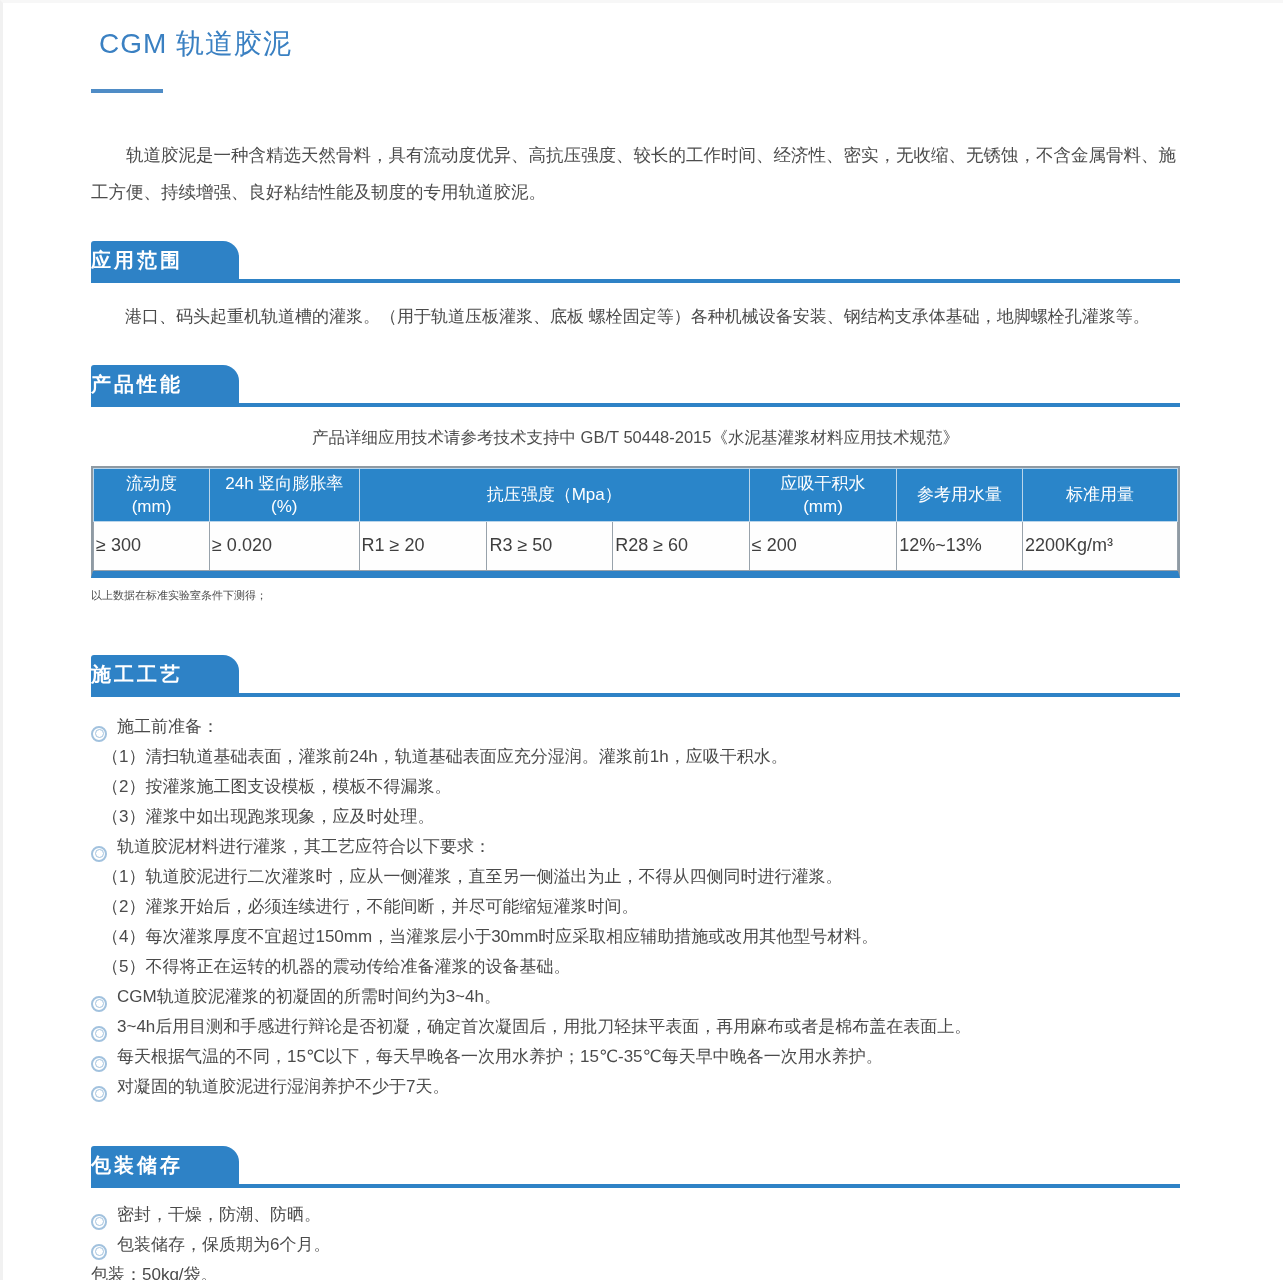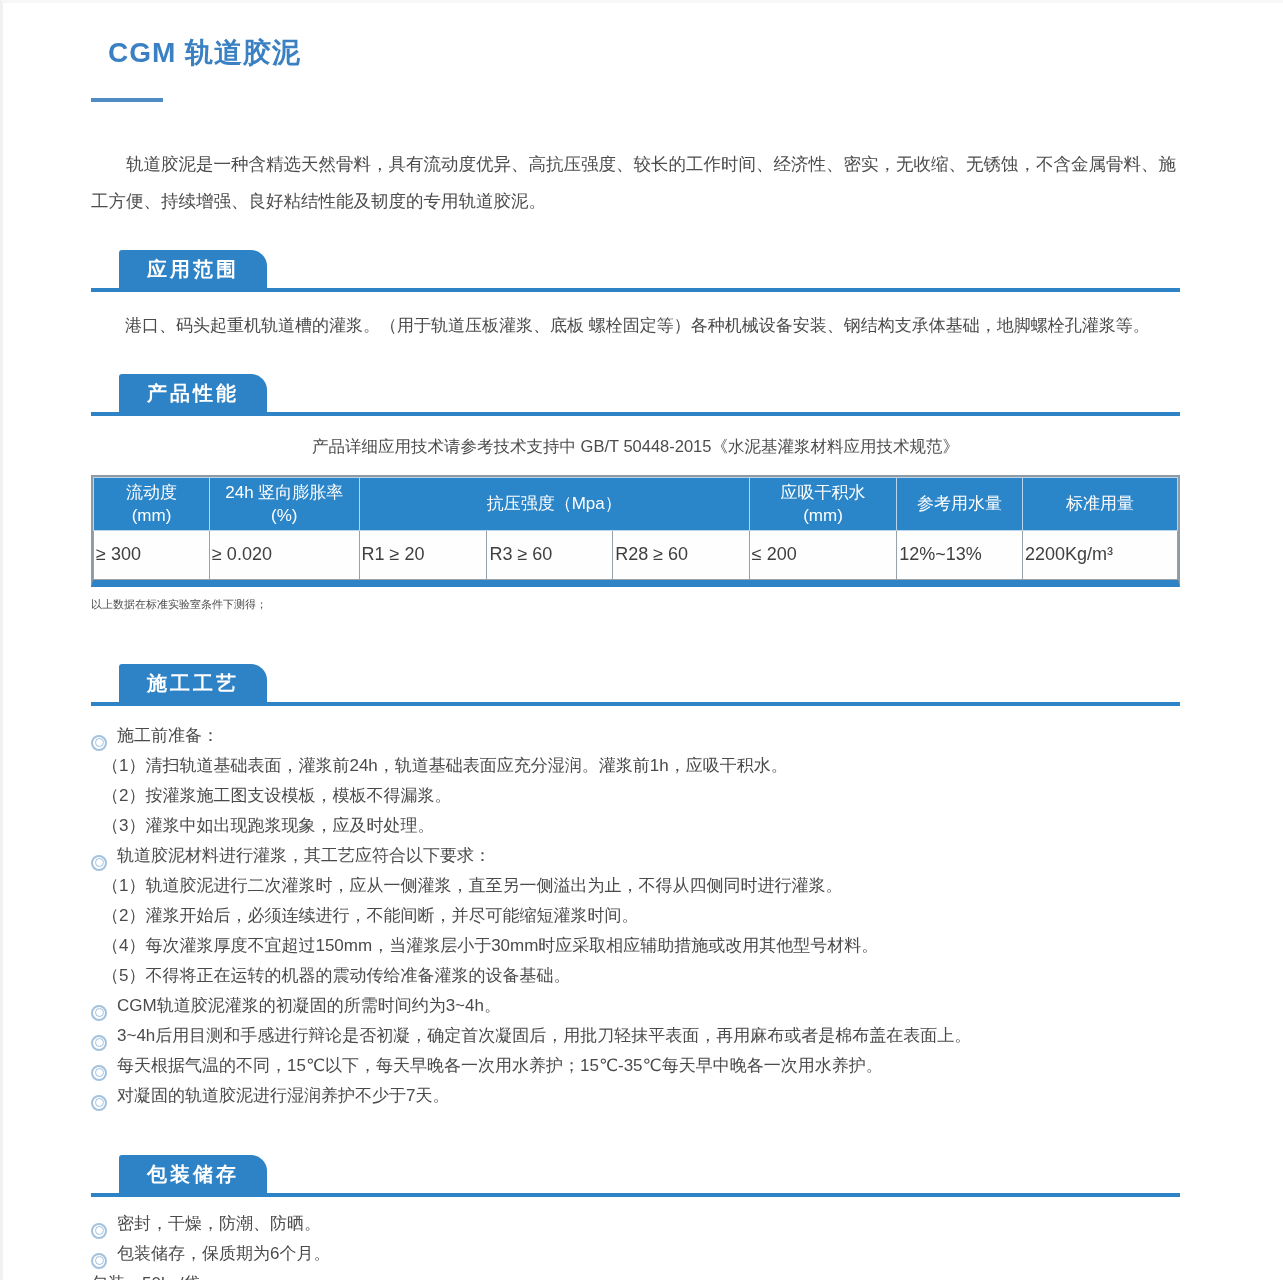"CGM 轨道胶泥" .page-title { font-weight: bold -> normal; margin: 17px -> 8px }
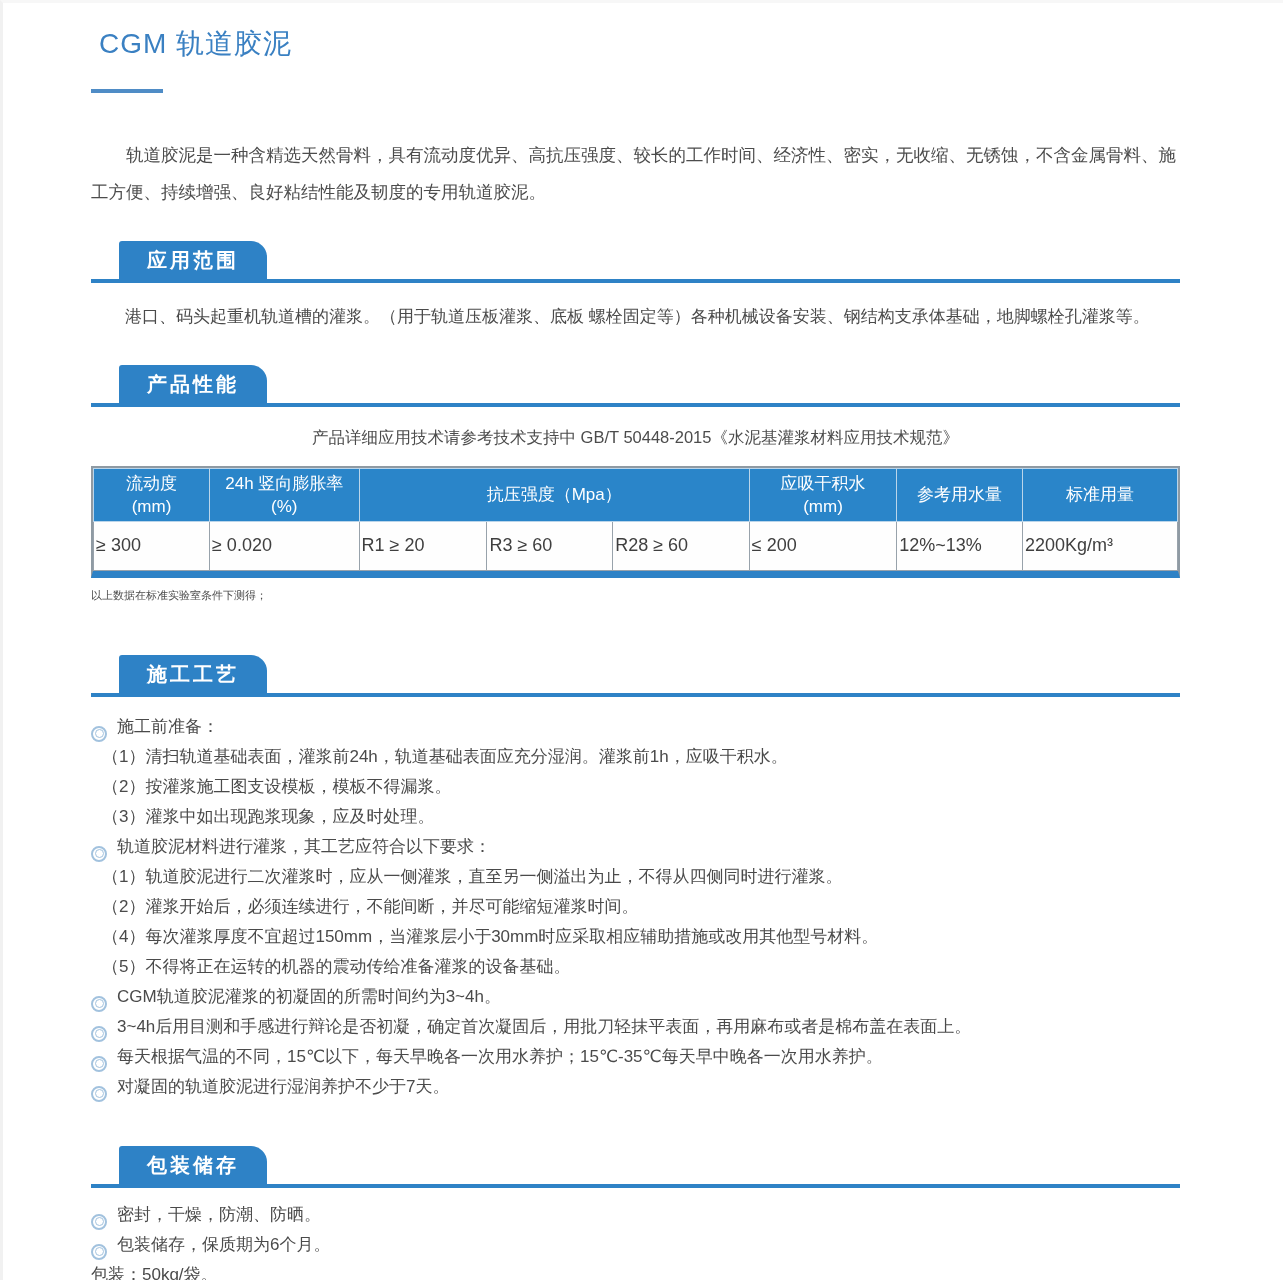"应用范围" .badge { margin-left: 28px -> none; text-align: center -> left }
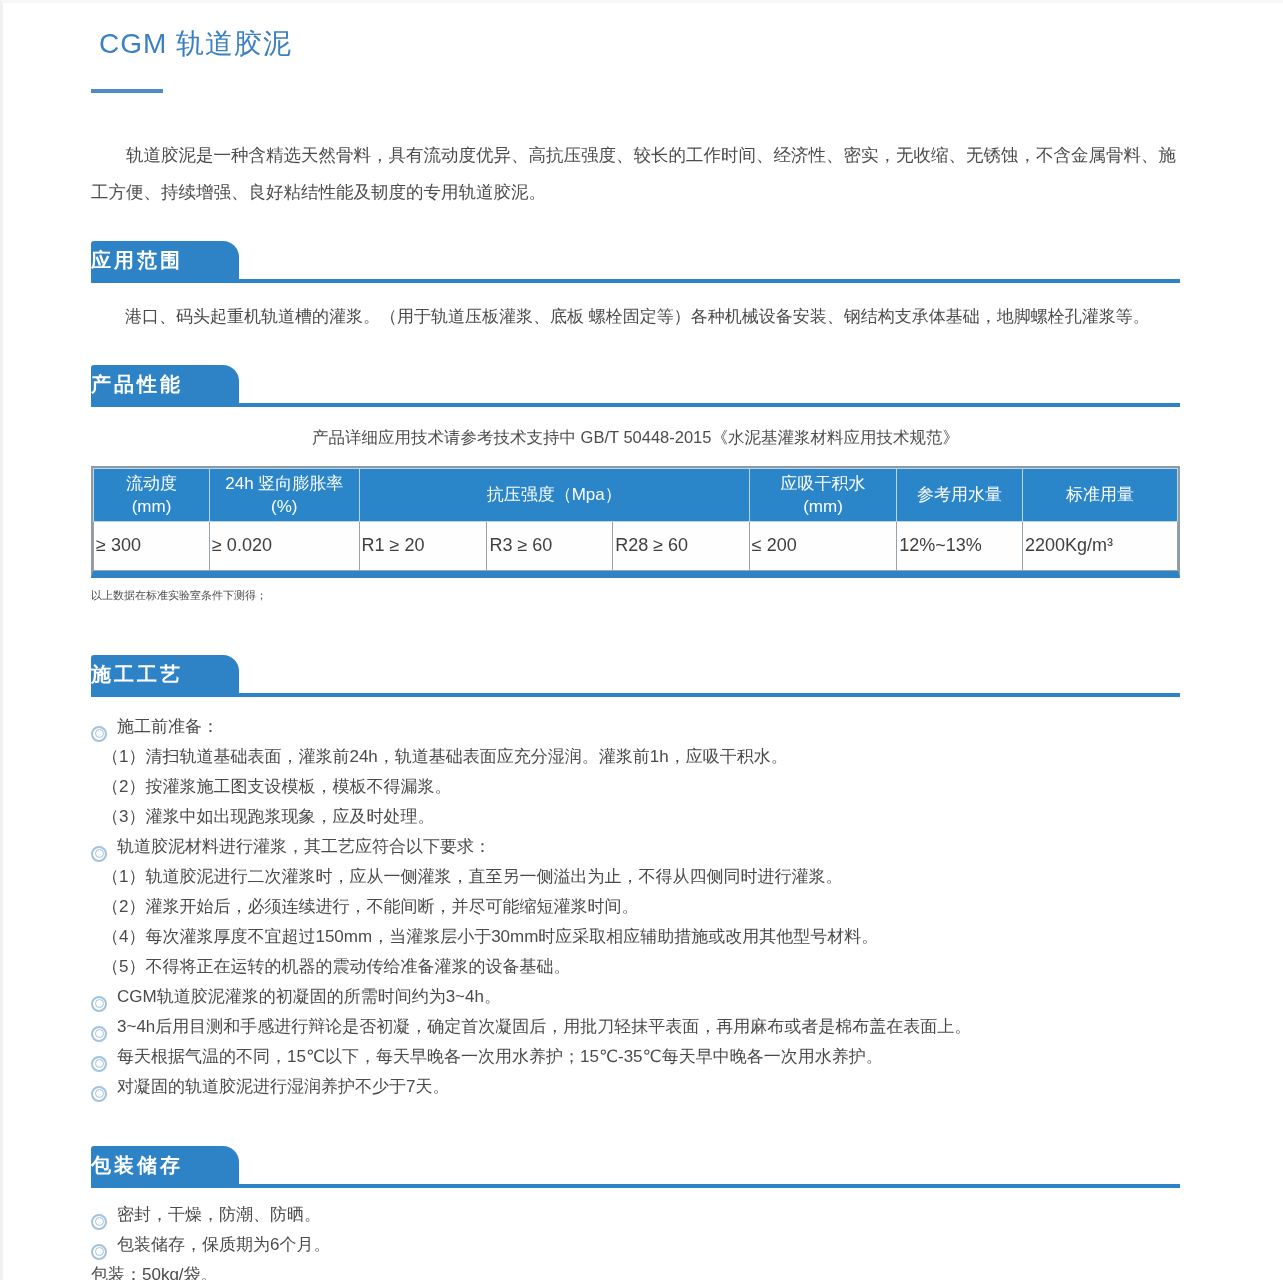"R3 ≥ 60" td { text: 60 -> 50 }
